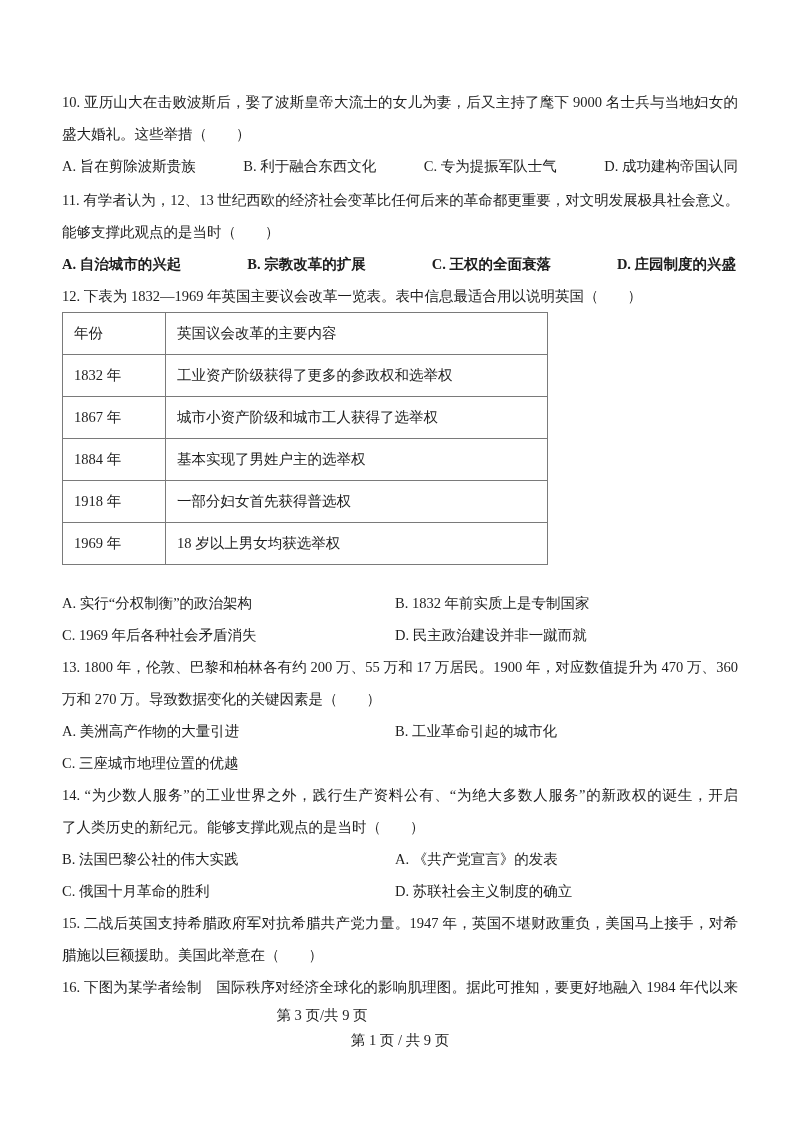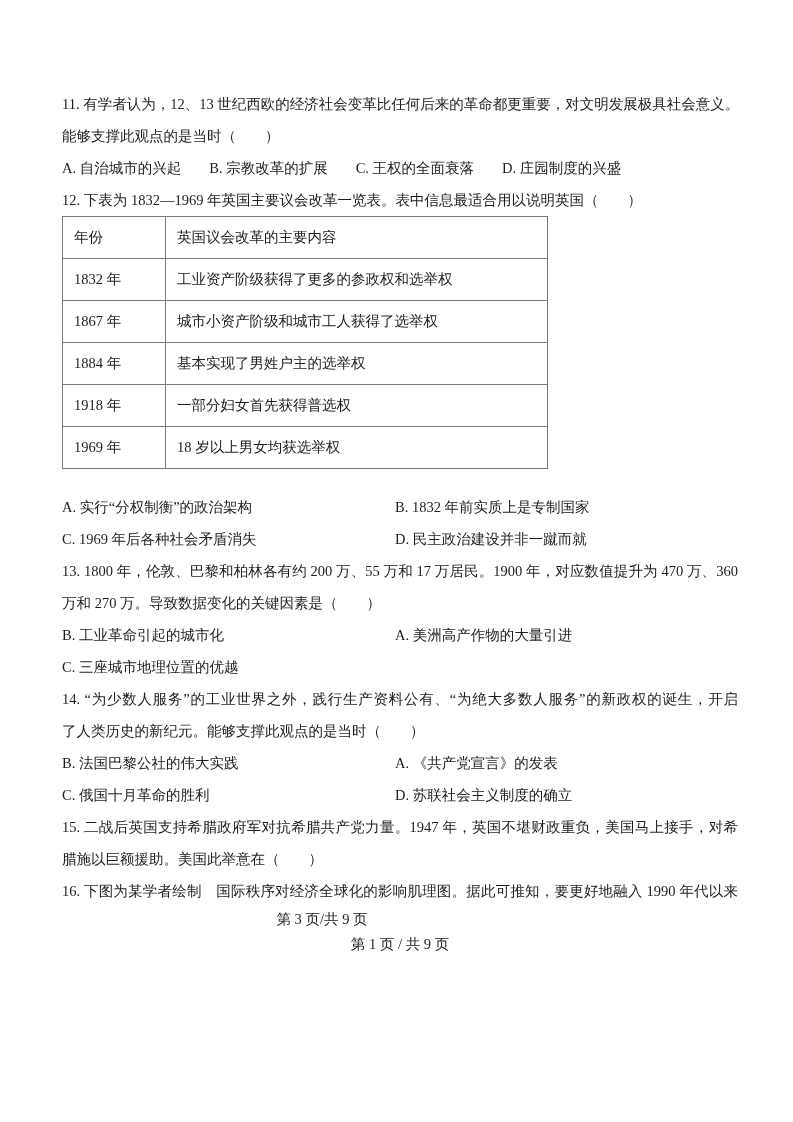"10. 亚历山大在击败波斯后，娶了波斯皇帝大流士的女儿为妻，后又主持了麾下" div { html: none -> <div> <div>10. 亚历山大在击败波斯后，娶了波斯皇帝大流士的女儿为妻，后又主持了麾下 9000 名士兵与当地妇女的</div> <div>盛大婚礼。这些举措（ ）</div> <div> <span>A. 旨在剪除波斯贵族</span> <span>B. 利于融合东西文化</span> <span>C. 专为提振军队士气</span> <span>D. 成功建构帝国认同</span> </div> </div> }
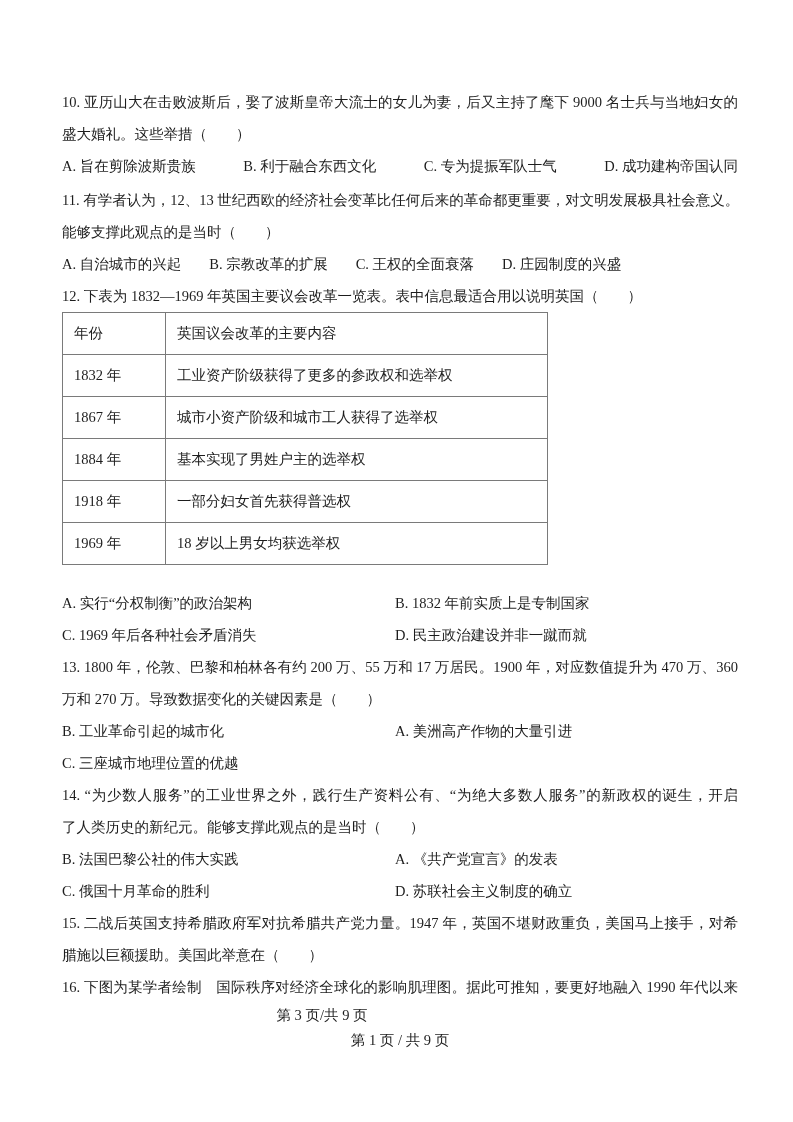"A. 自治城市的兴起" .opts-gap { font-weight: none -> bold; gap: 28px -> 66px }
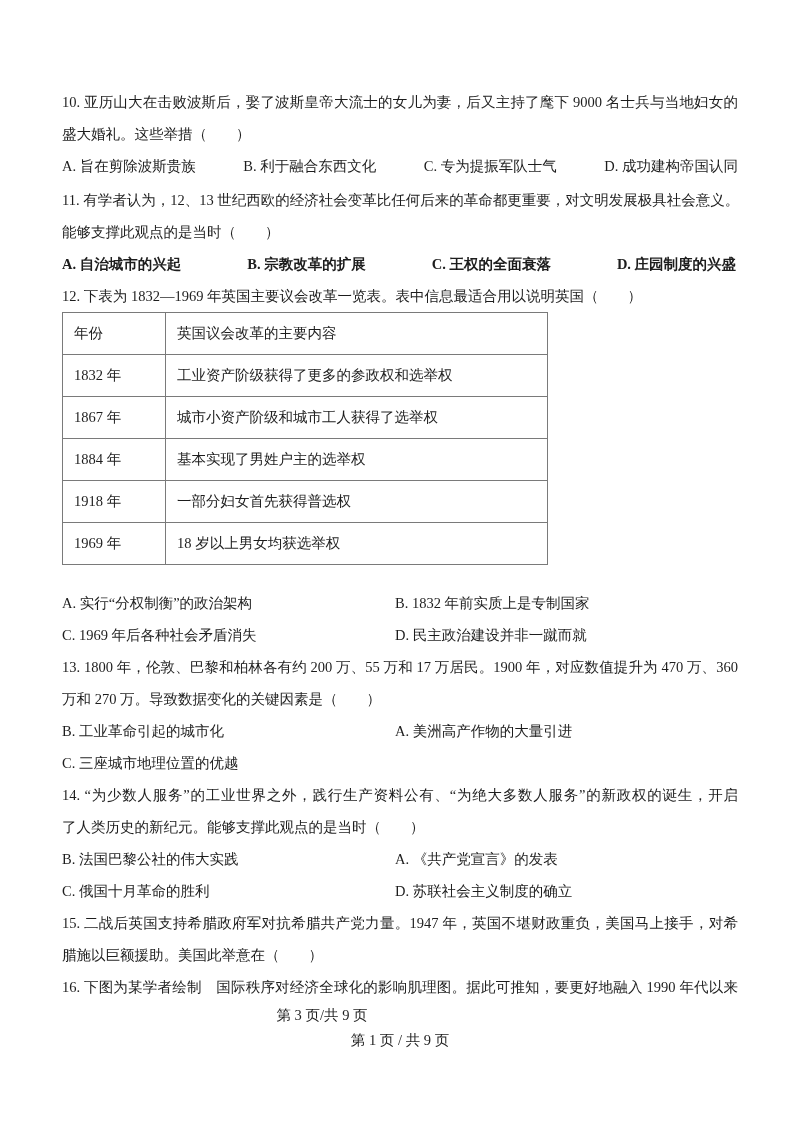"B. 工业革命引起的城市化" span { order: before "A. 美洲高产作物的大量引进" -> after "A. 美洲高产作物的大量引进" }
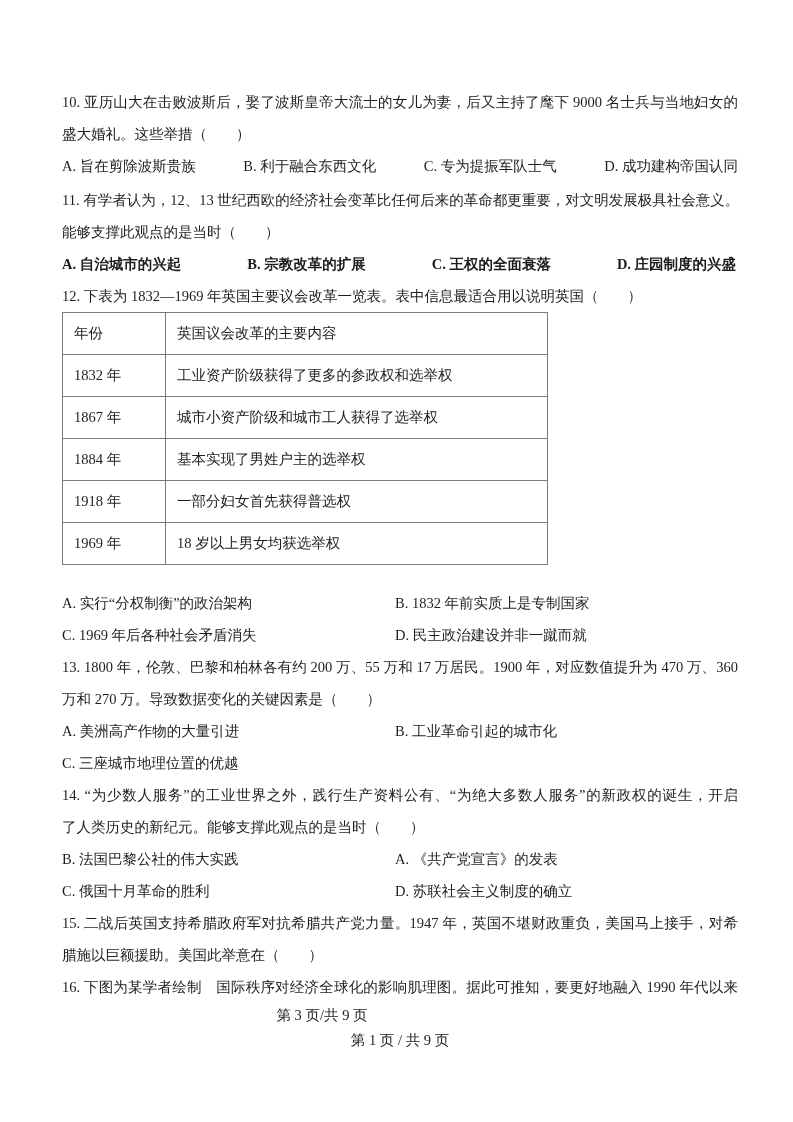"16. 下图为某学者绘制" div.ln { text: 1990 -> 1984 }
